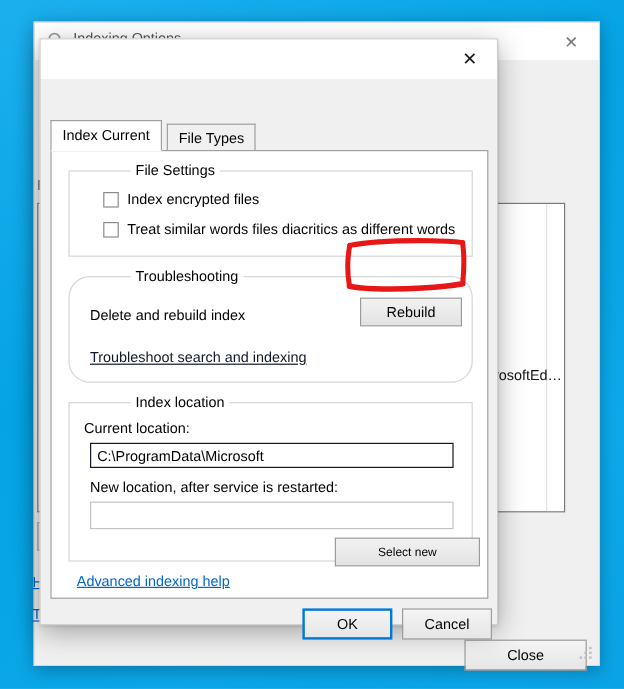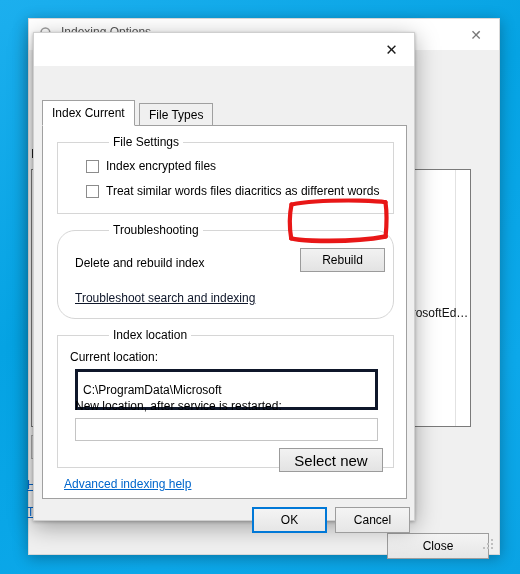"C:\ProgramData\Microsoft" #loc-current-field { border: 3px solid #0f172a -> 1px solid #0f172a; height: 41px -> 21px }
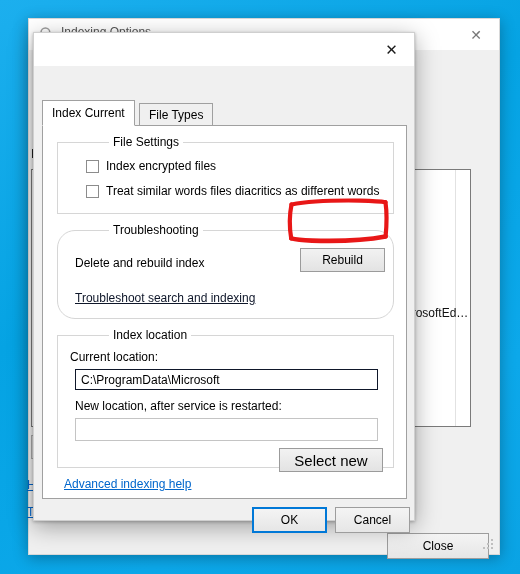"Select new" #select-new-button { font-size: 15px -> 10px; width: 104px -> 121px }
